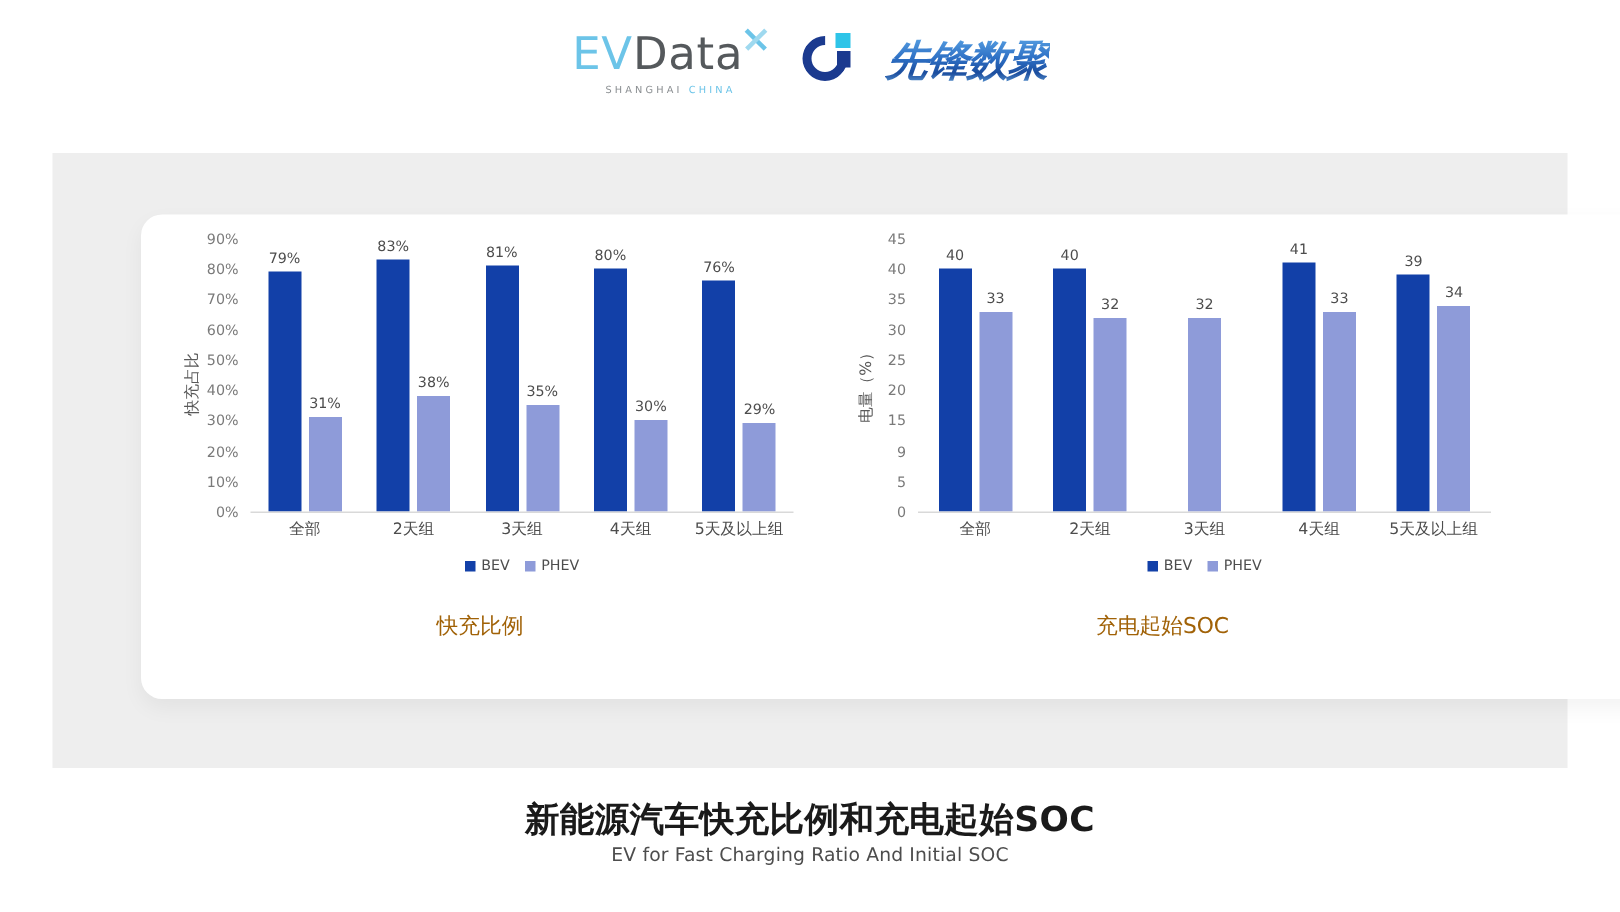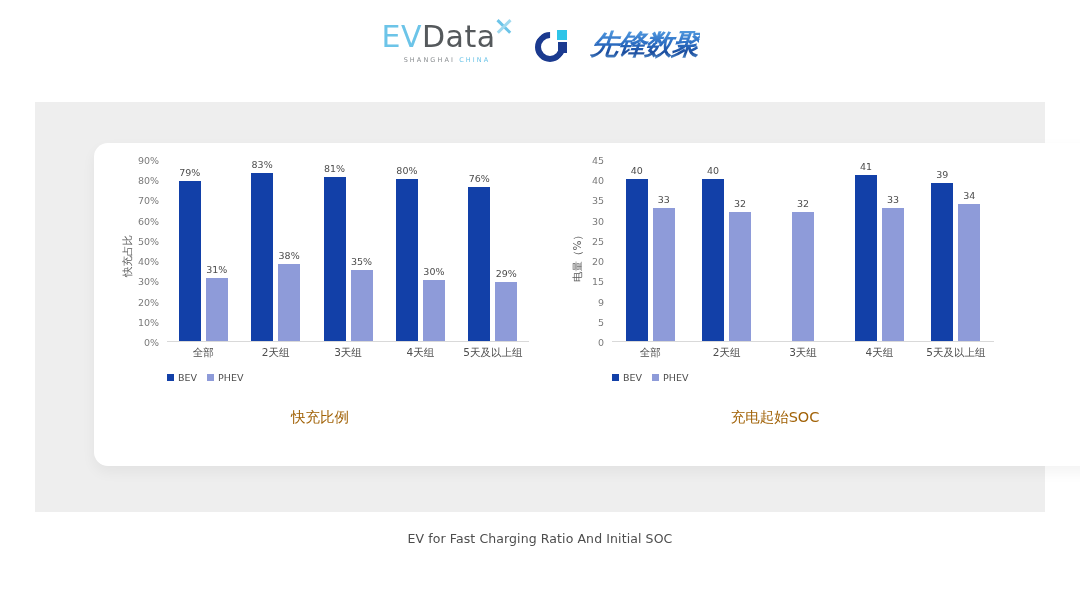"EV" .logo-bar { align-items: flex-end -> flex-start }
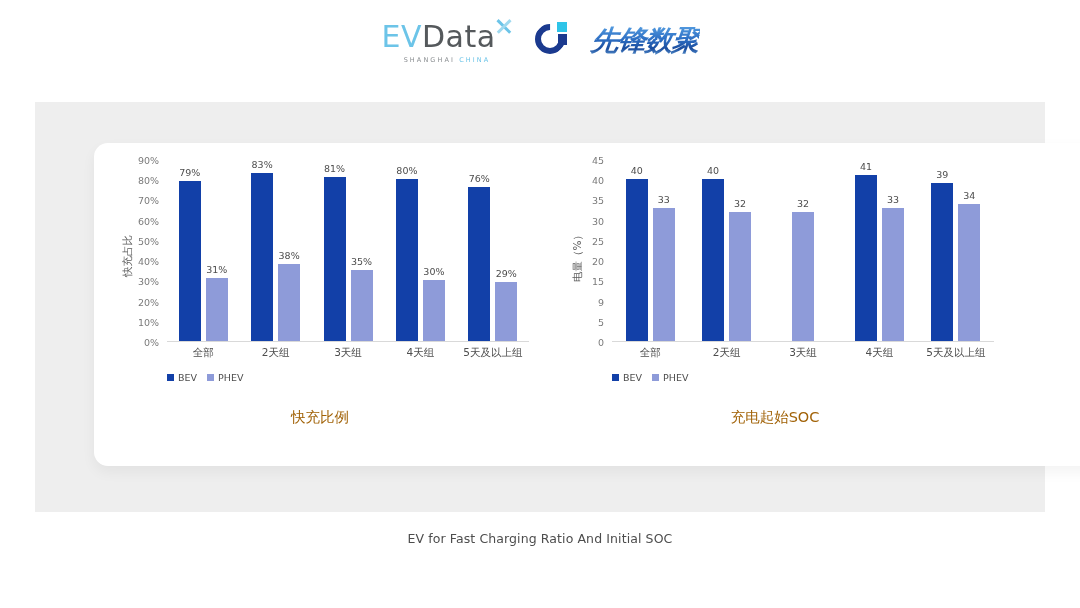"BEV" .legend { justify-content: none -> center }
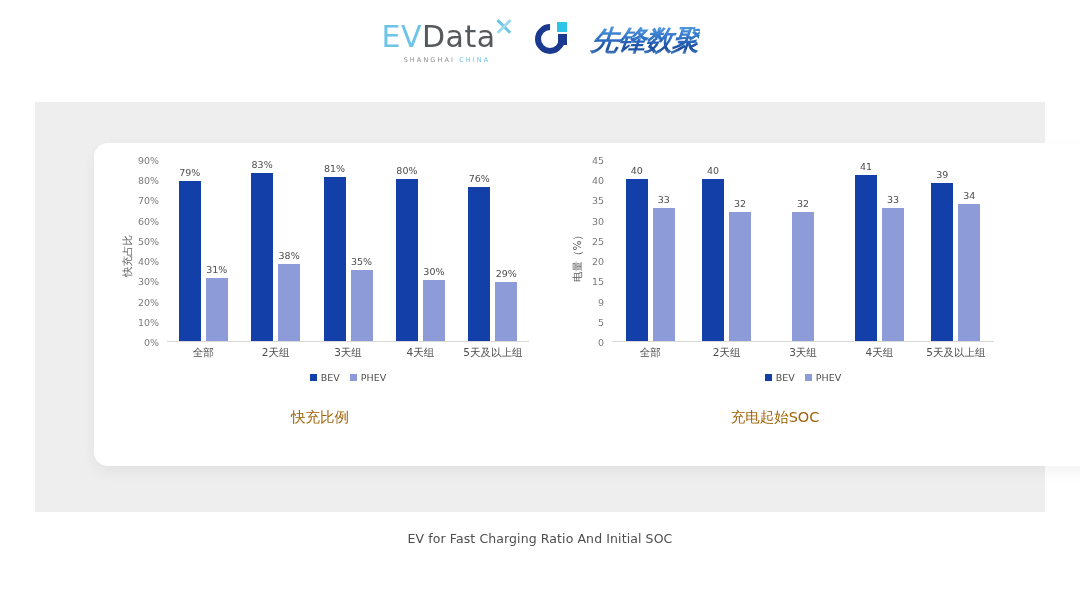"新能源汽车快充比例和充电起始SOC" div.footer-cn { html: none -> <div>新能源汽车快充比例和充电起始SOC</div> }
